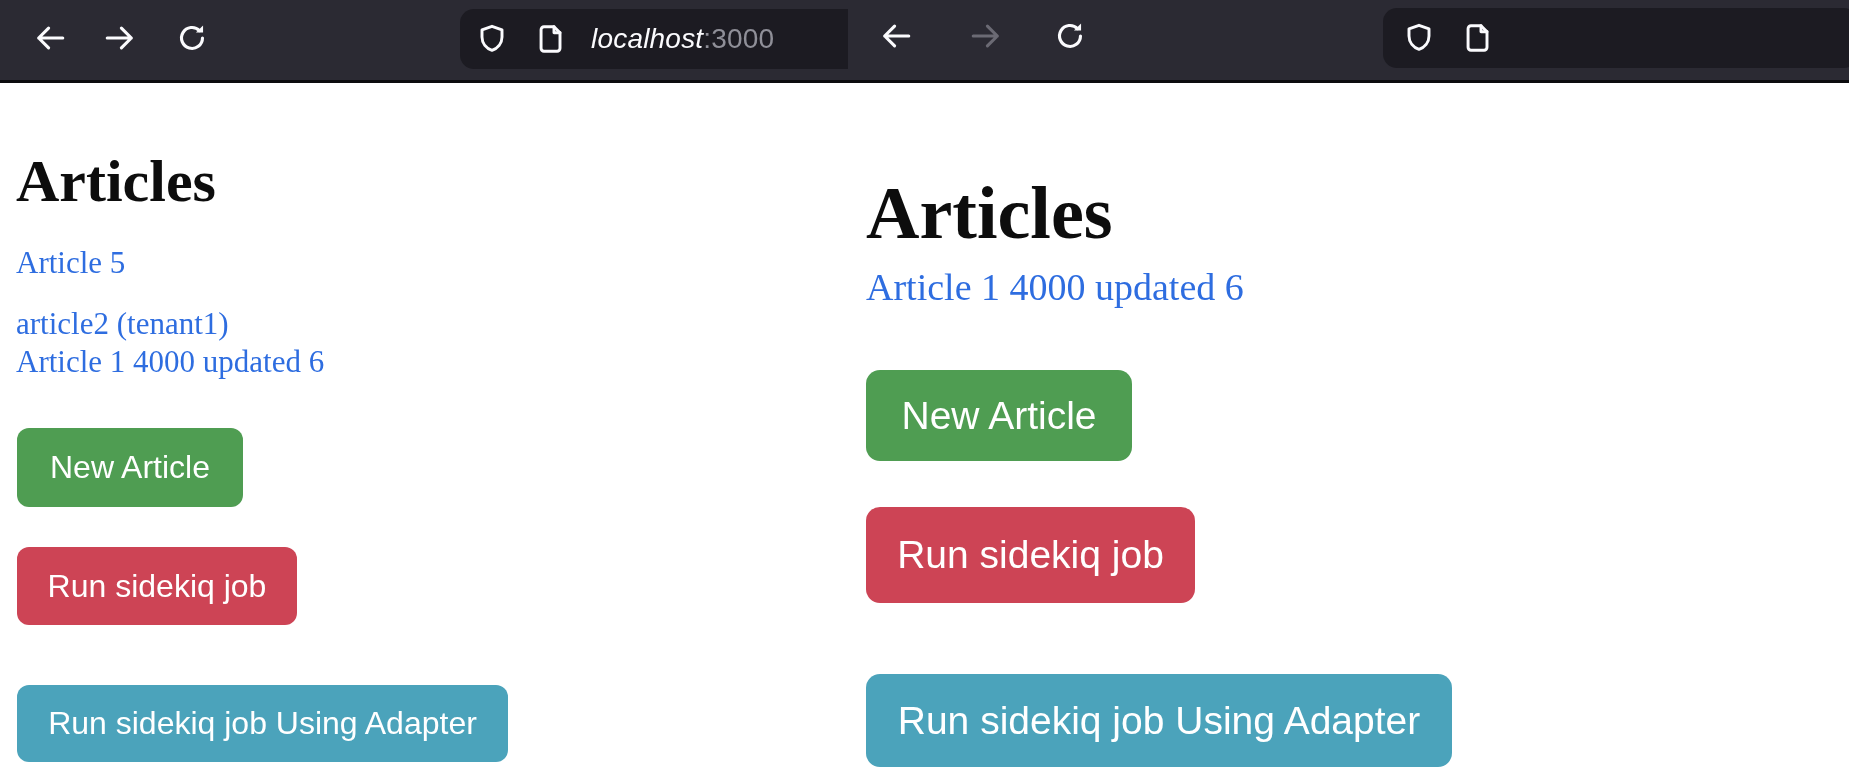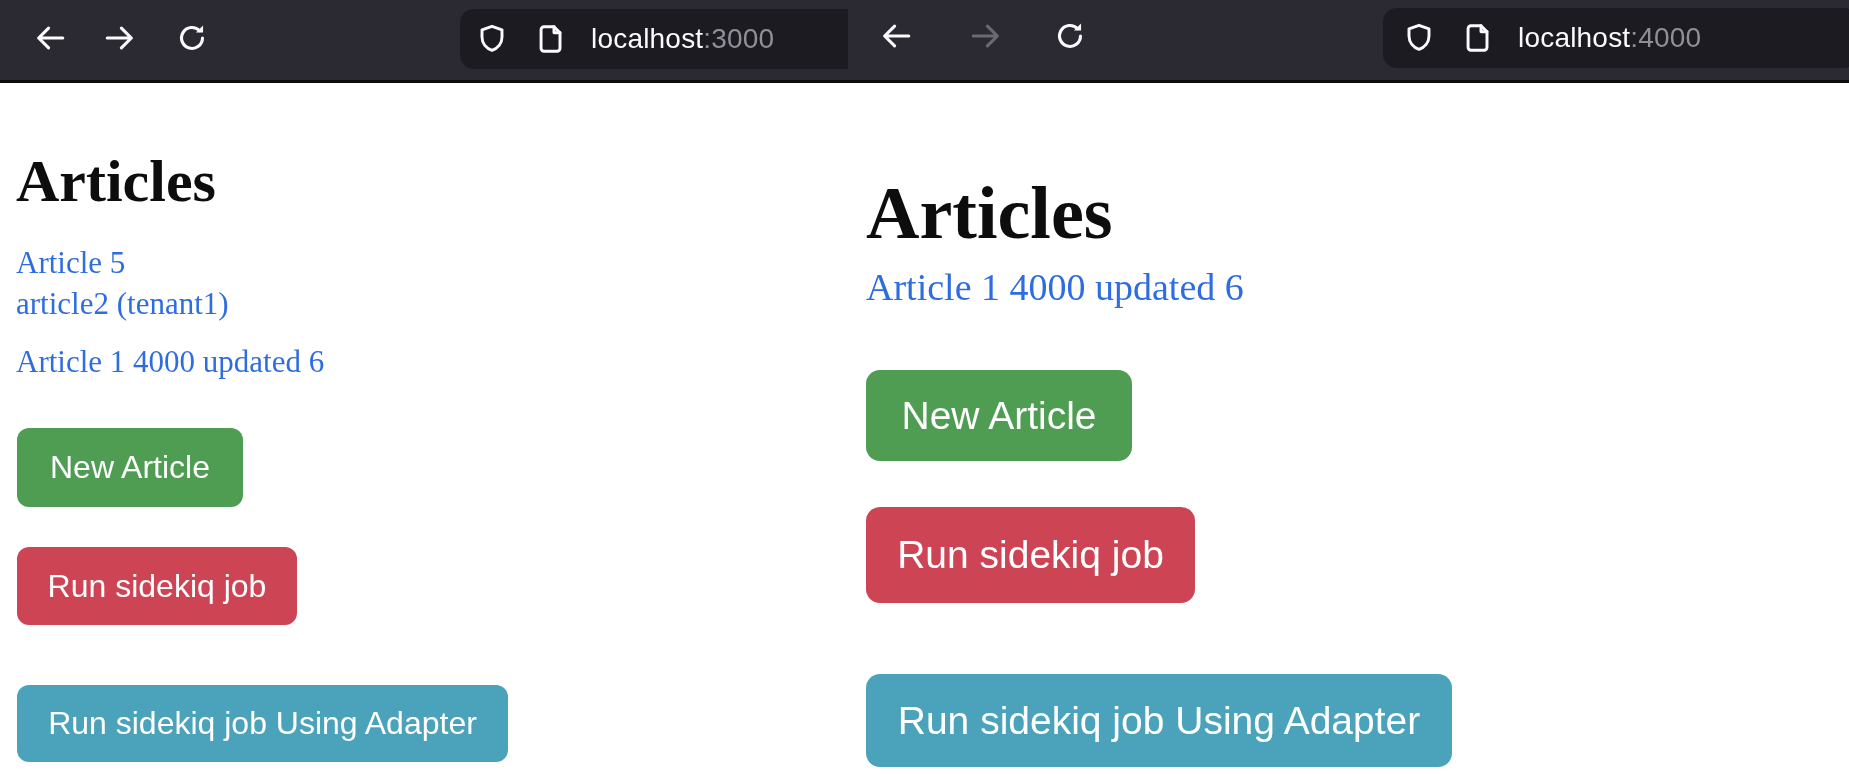"localhost" .url .host { font-style: none -> italic }
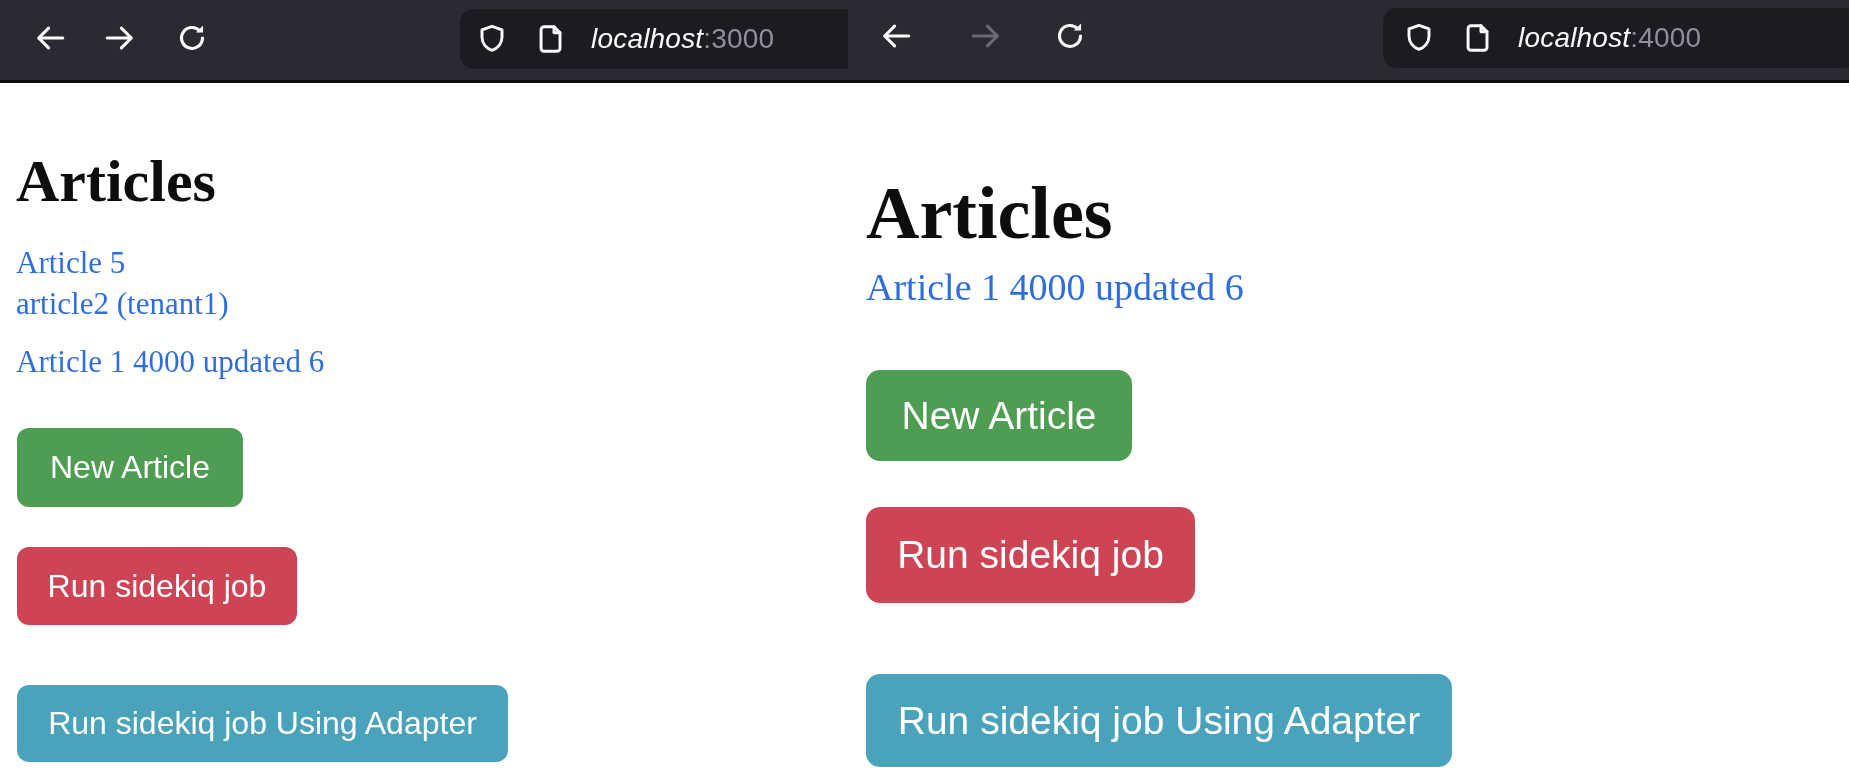"localhost:4000" span.url { html: <span><span>localhost</span><span>:4000</span></span> -> none }
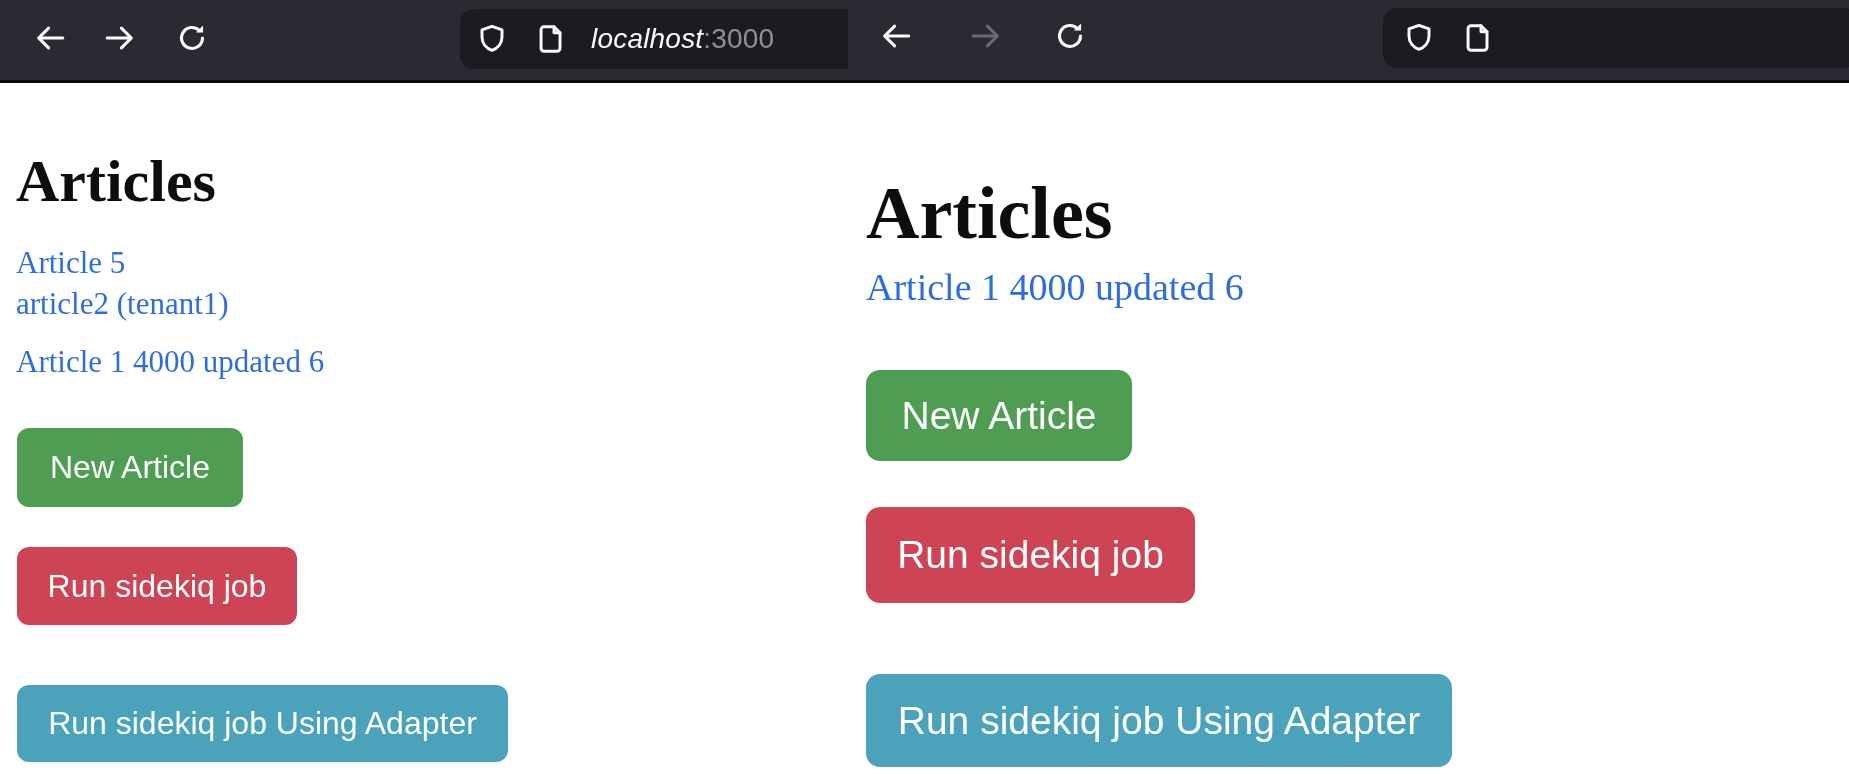"article2 (tenant1)" a.pglink { top: 288px -> 308px }
